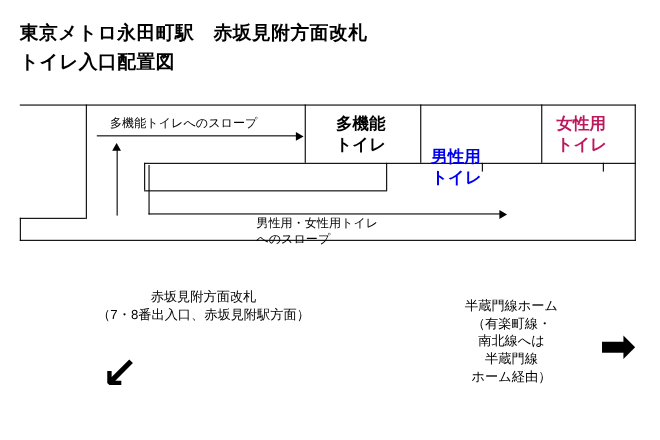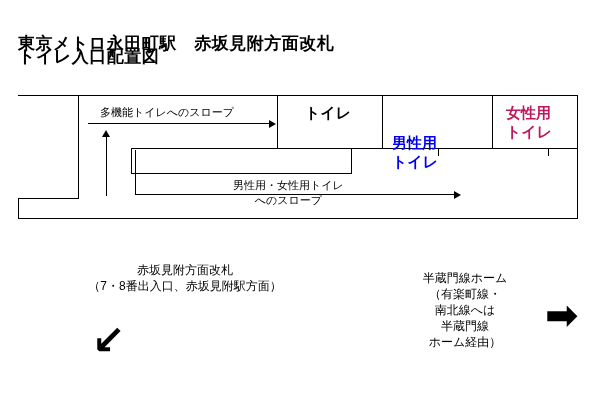"東京メトロ永田町駅 赤坂見附方面改札" #title1 { margin-top: 14px -> none }
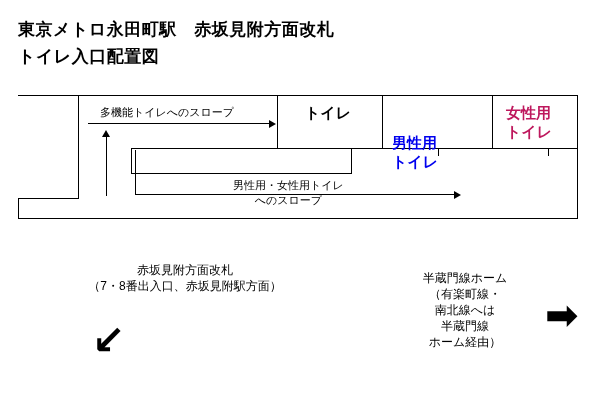"多機能" div { html: none -> <div>多機能</div> }
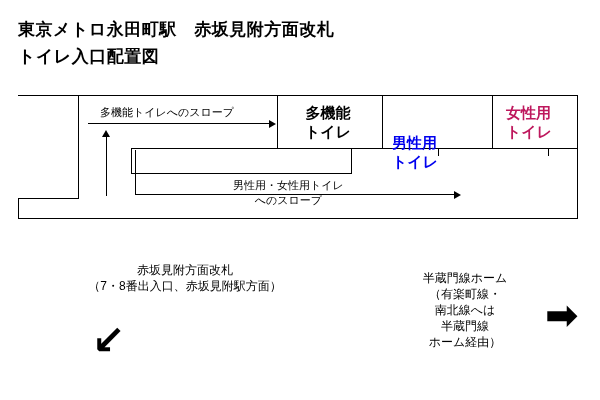"男性用・女性用トイレ" div.abs { text-align: center -> none; top: 178px -> 196px }
